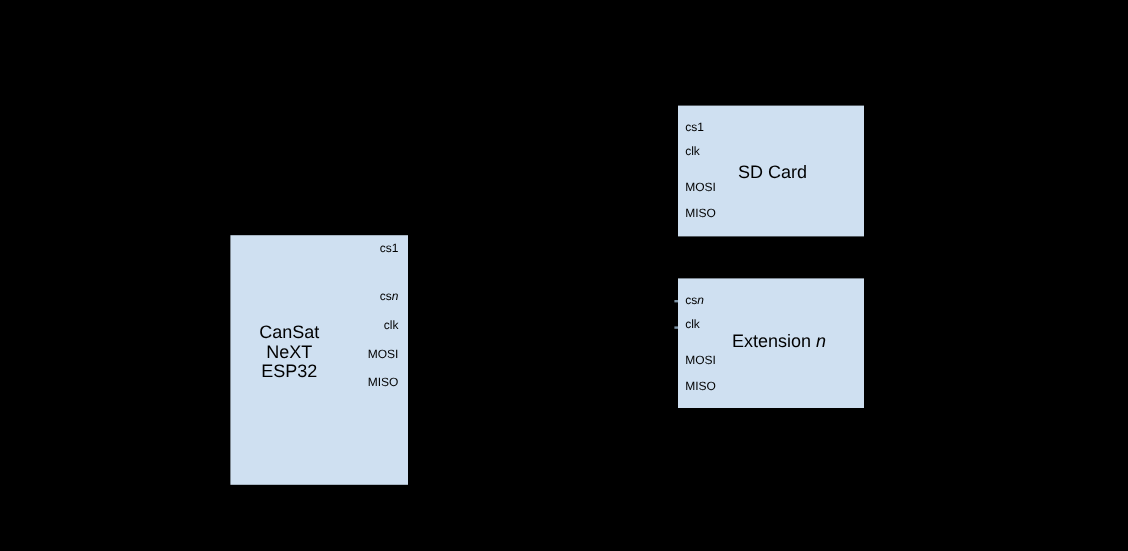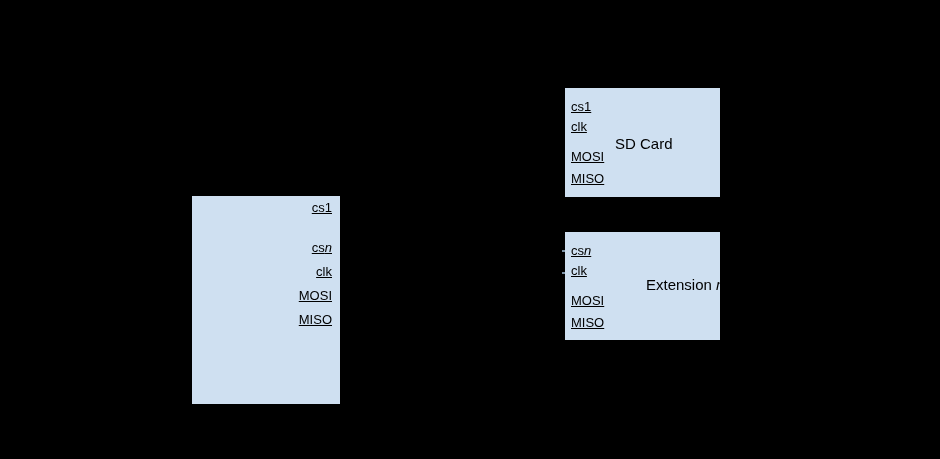"cs1" .pin { font-size: 13px -> 10px; text-decoration: underline -> none }
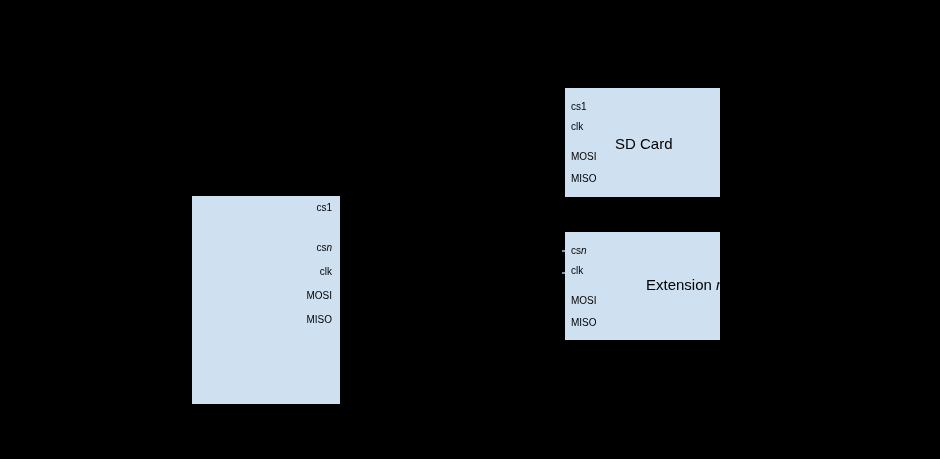"CanSat" div.block-title { html: none -> <div> <span>CanSat</span> <span>NeXT</span> <span>ESP32</span> </div> }
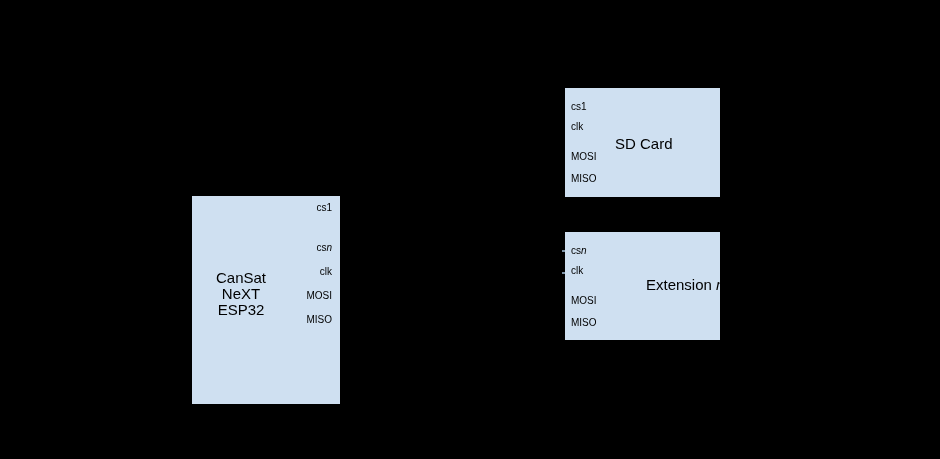"Extension n" .block-title--ext { margin-left: 36px -> none }
